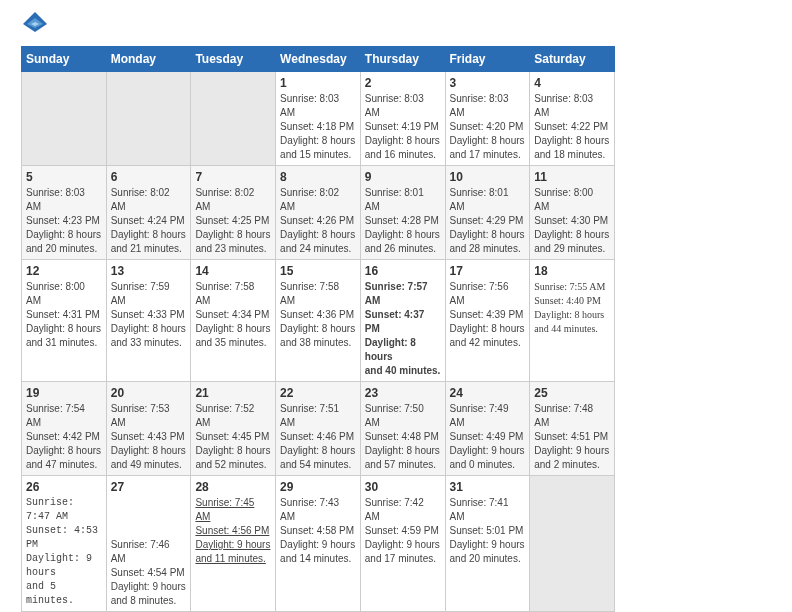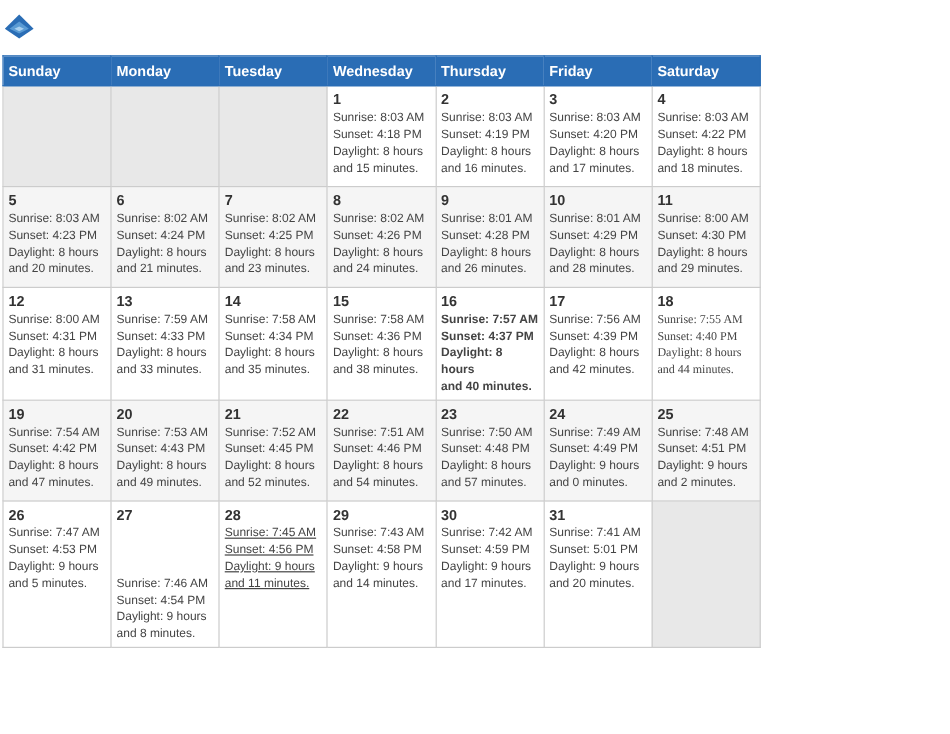"Sunday" .page { padding: 10px 2px -> 10px 21px }
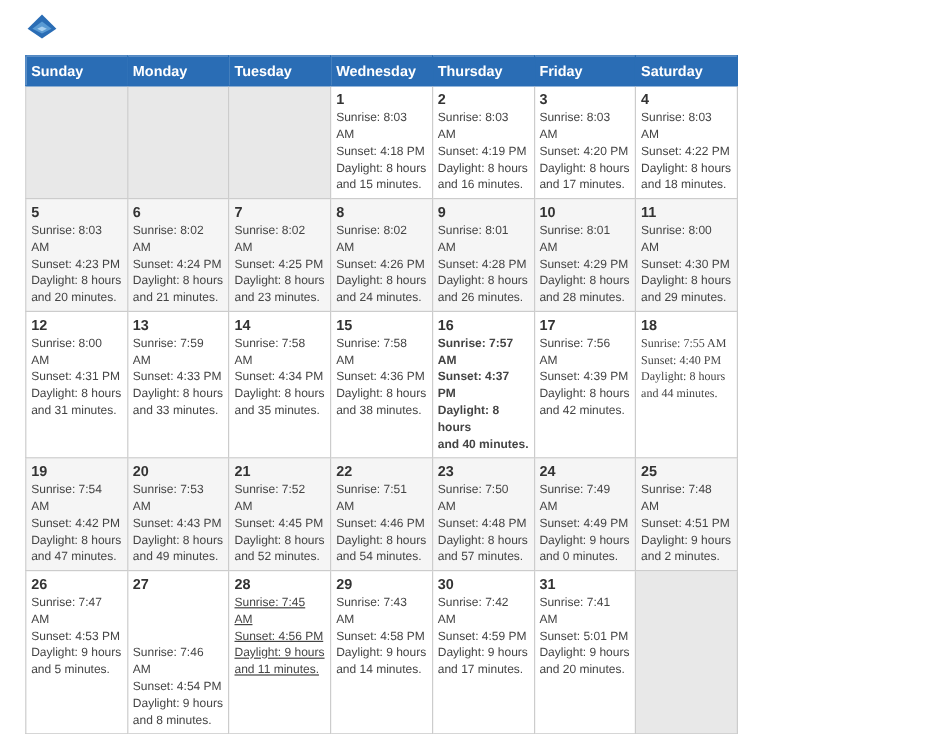"Sunrise: 7:47 AM" div.day-info { font-family: none -> Liberation Mono, monospace }
